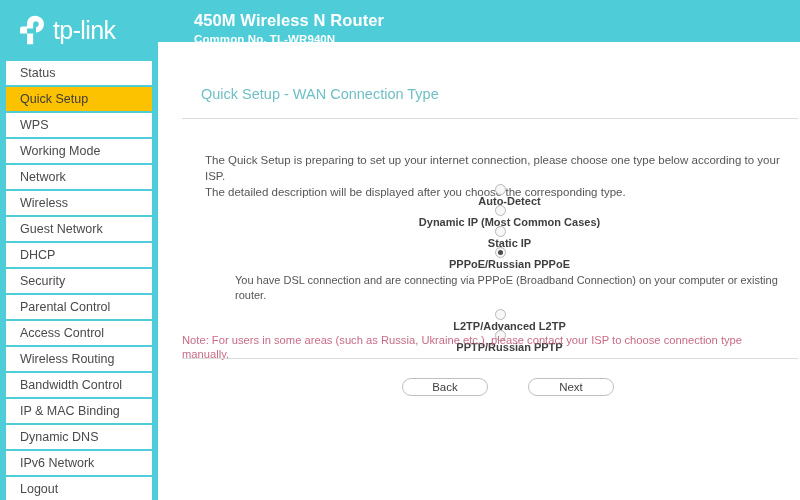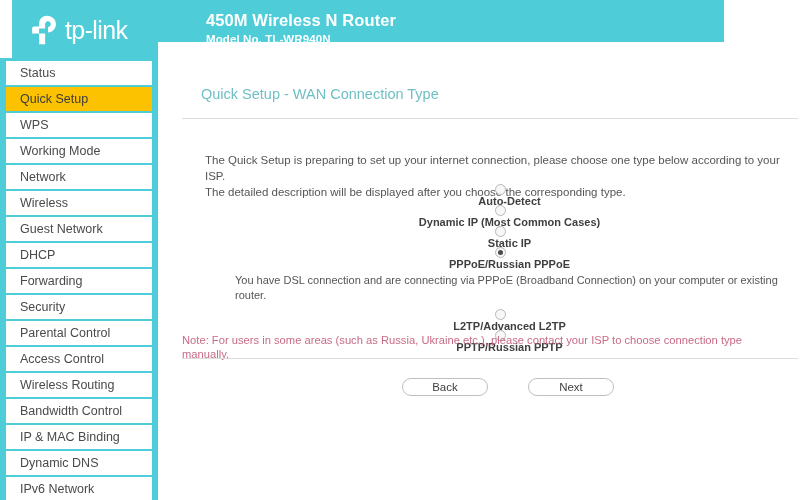"tp-link" .header { left: 12px -> 0; width: 712px -> 800px }
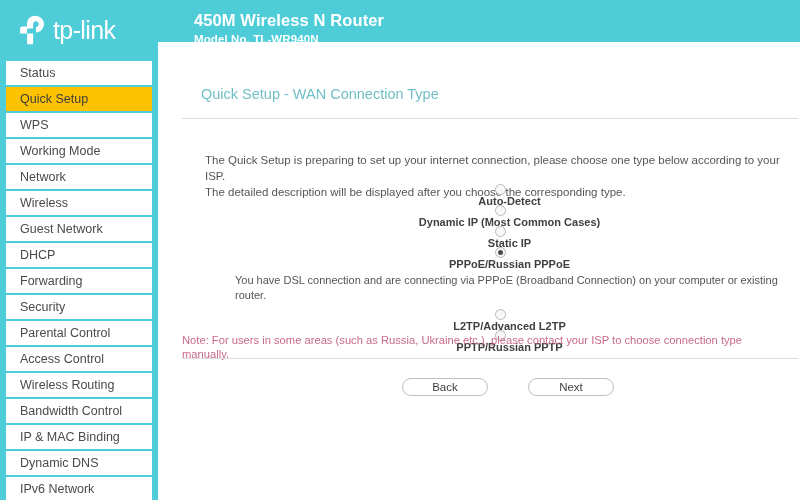"Model No. TL-WR940N" div.header-subtitle { text: Model -> Common }
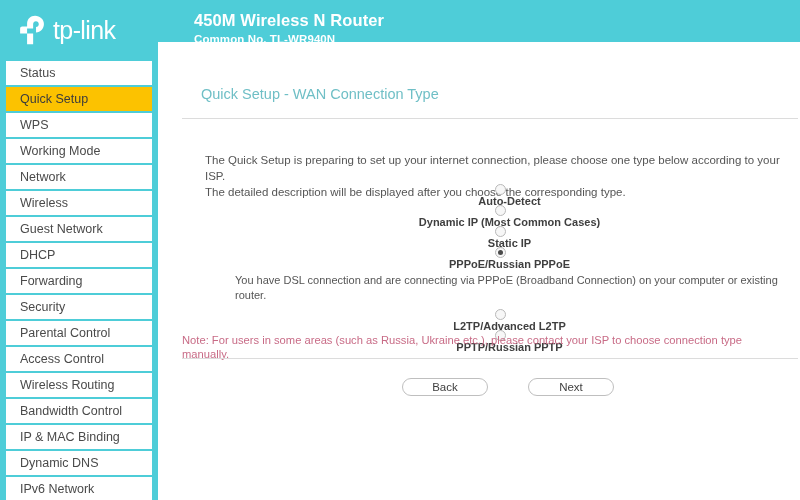"Forwarding" div.nav-item { html: <div> <span>Forwarding</span> </div> -> none }
